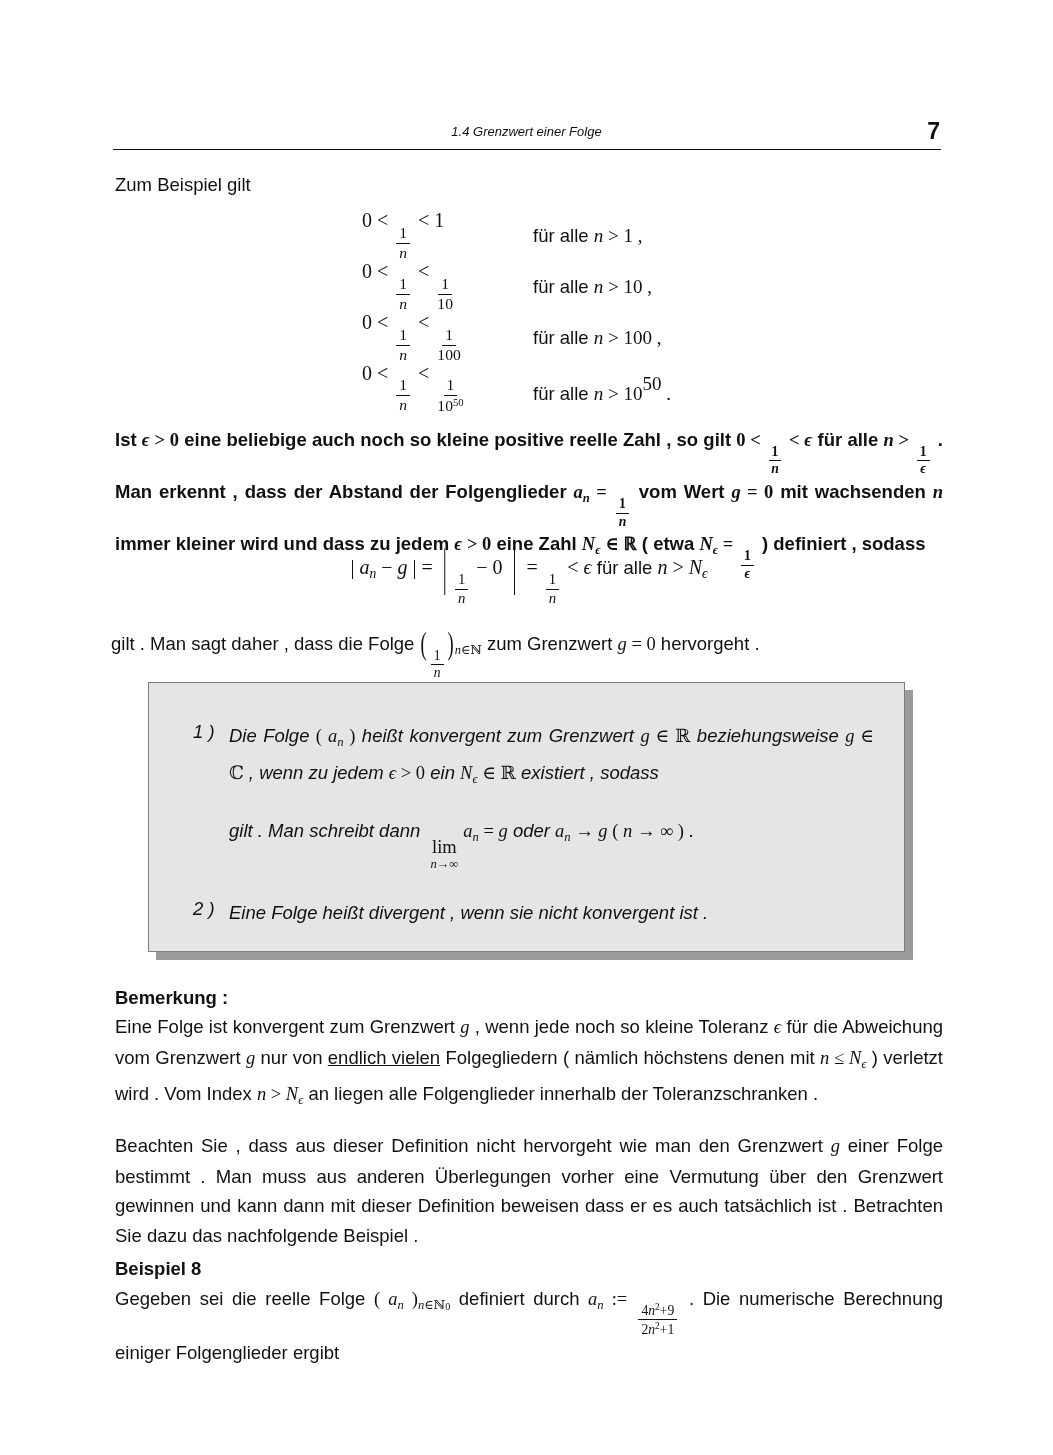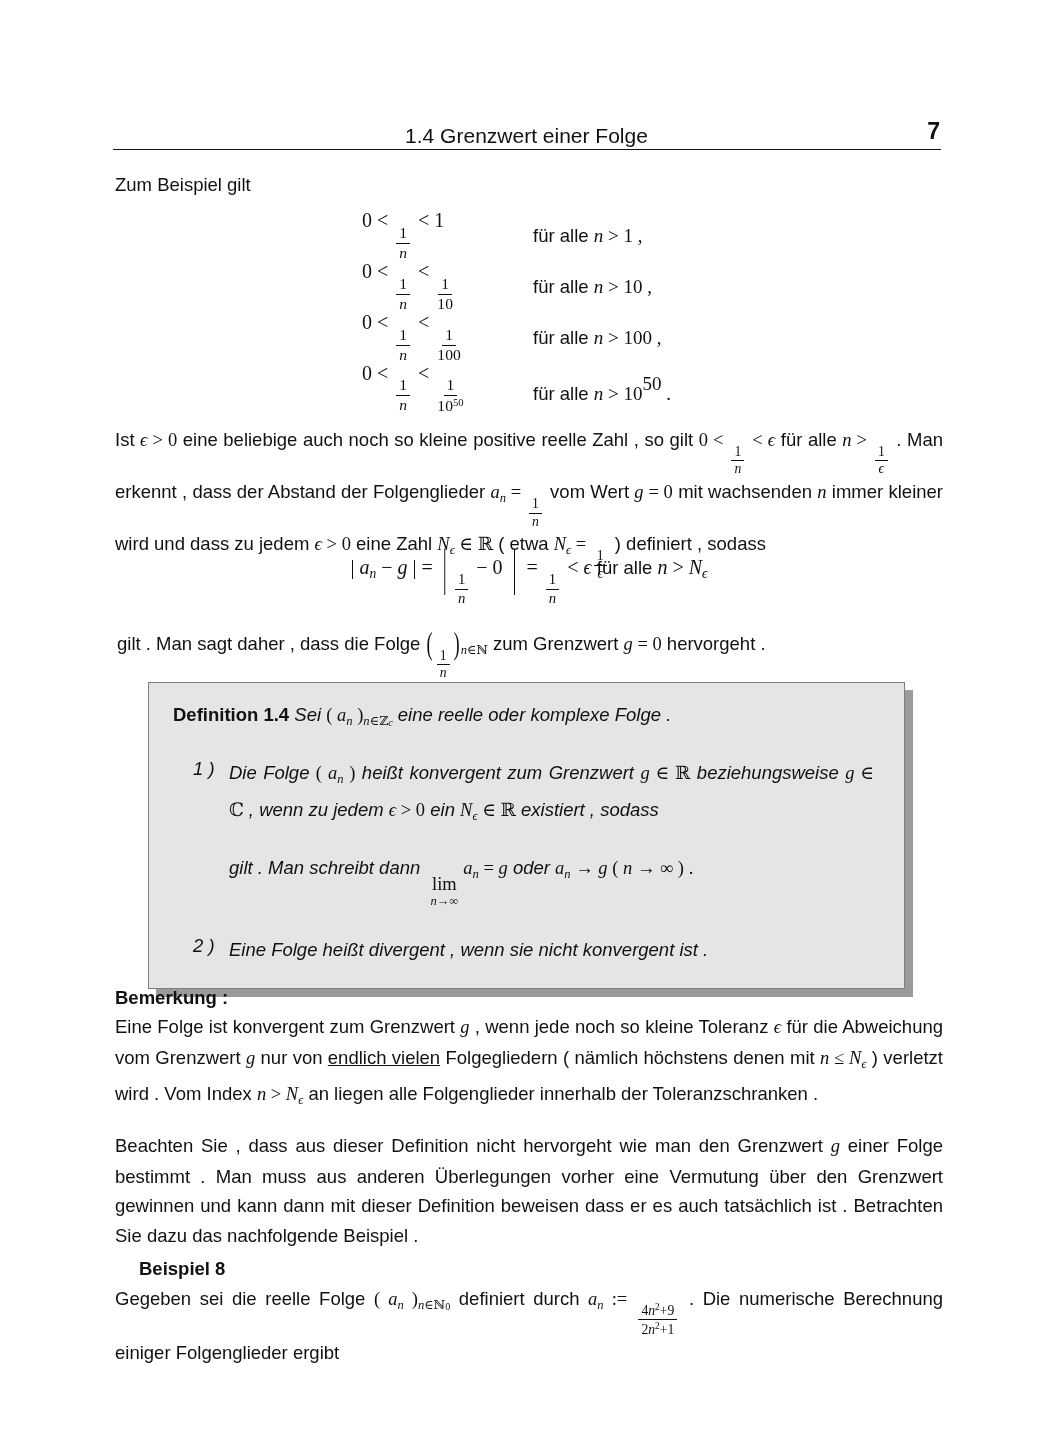"1.4 Grenzwert einer Folge" #header-title { font-size: 21px -> 13px; font-style: none -> italic }
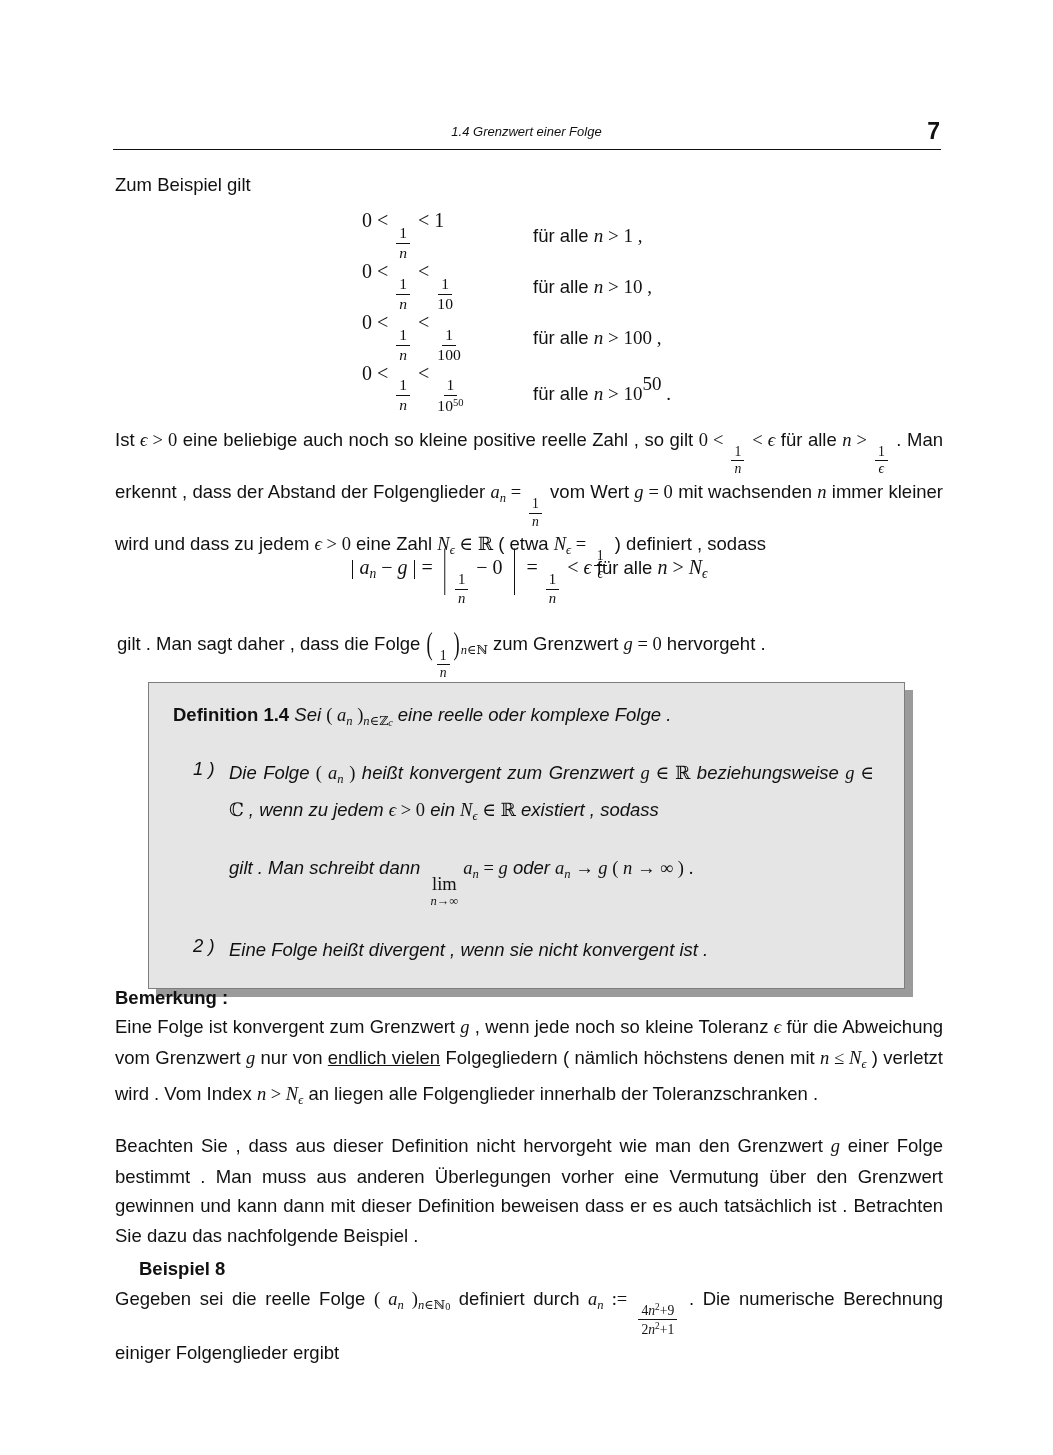"Ist ϵ > 0 eine" div.abs { font-weight: none -> bold }
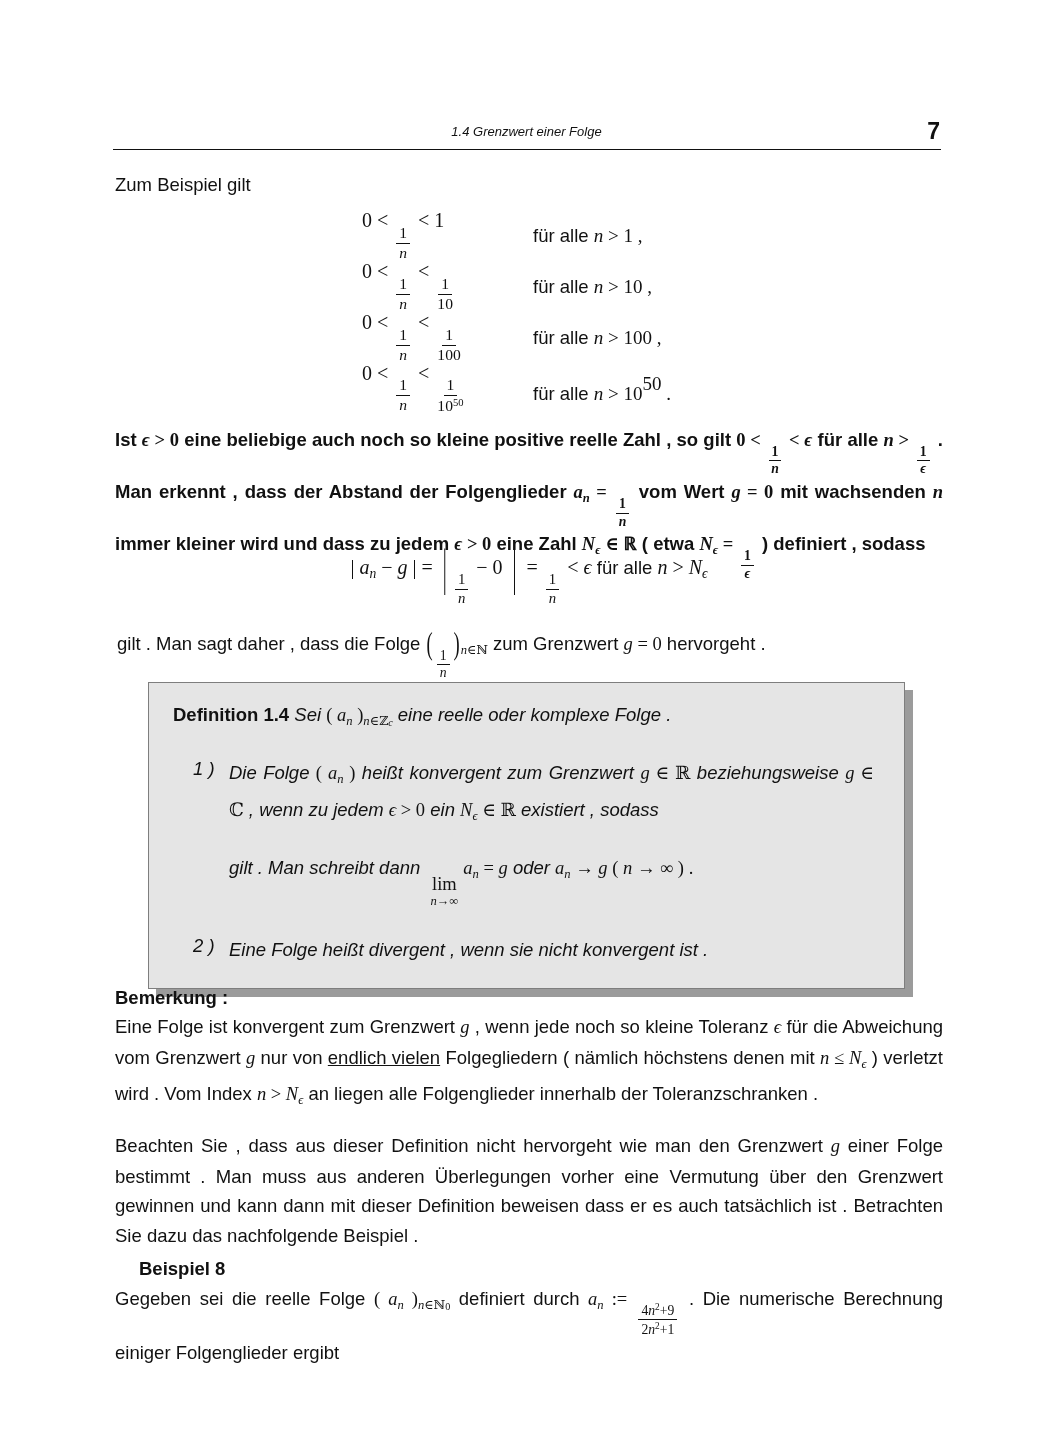"gilt . Man sagt daher" div.abs { left: 117px -> 111px }
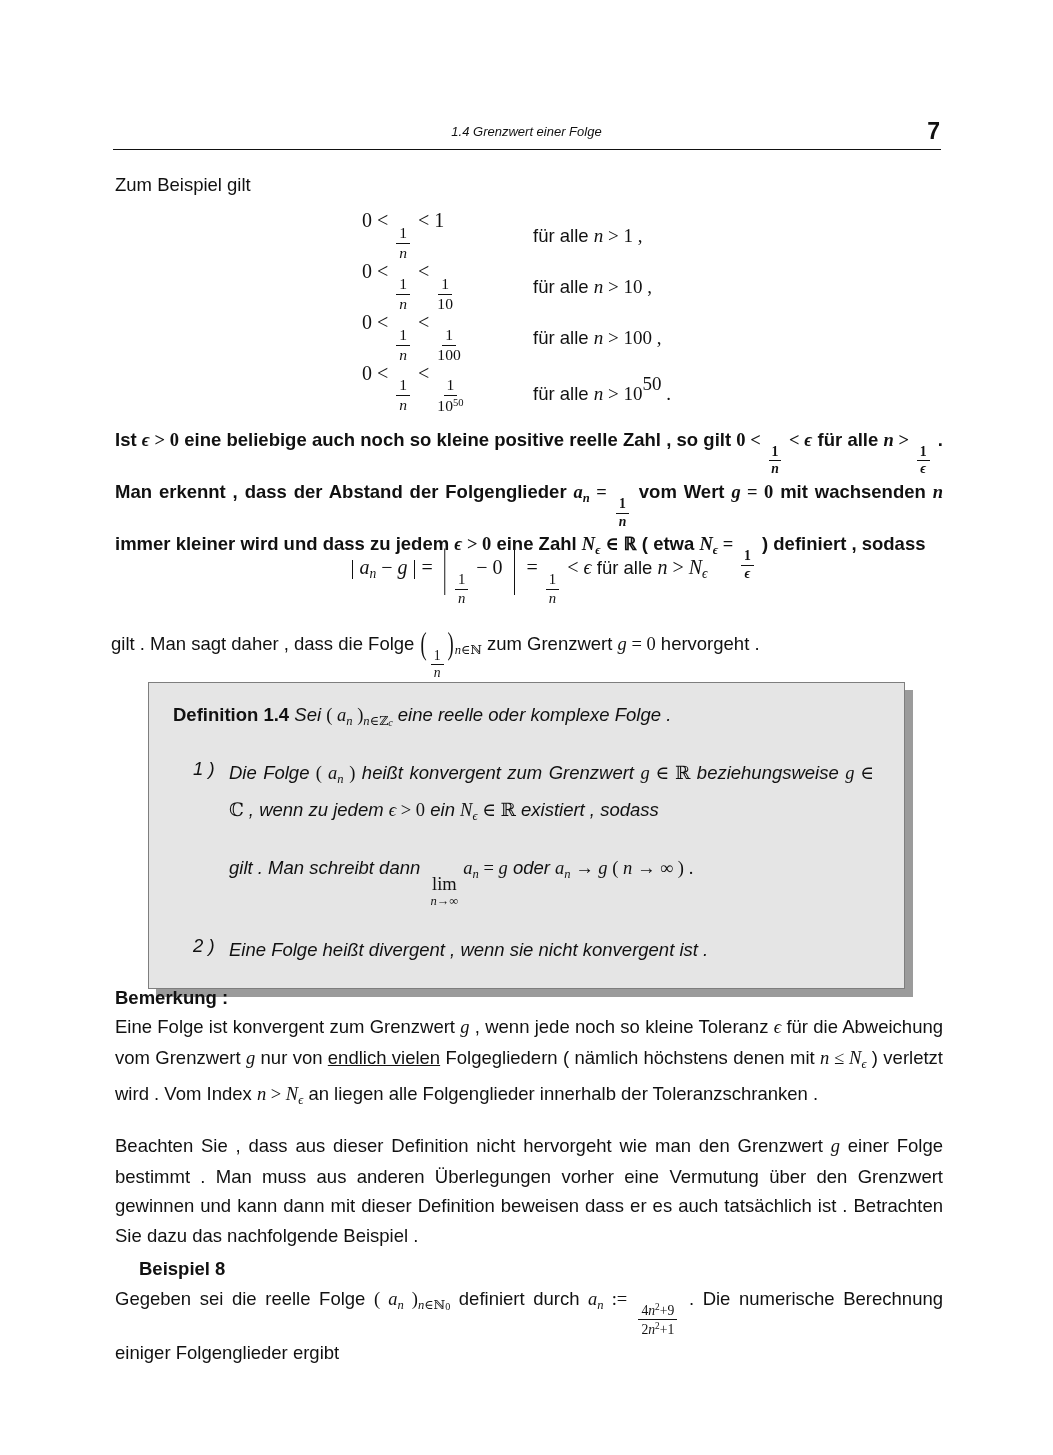"Definition 1.4 Sei ( an" div.boxtitle { html: <div><span>Definition 1.4</span><span> Sei </span><span>( </span><span>a</span><span>n</span><span> )</span><span>n</span><span>∈ℤ</span><span>c</span><span> eine reelle oder komplexe Folge .</span></div> -> none }
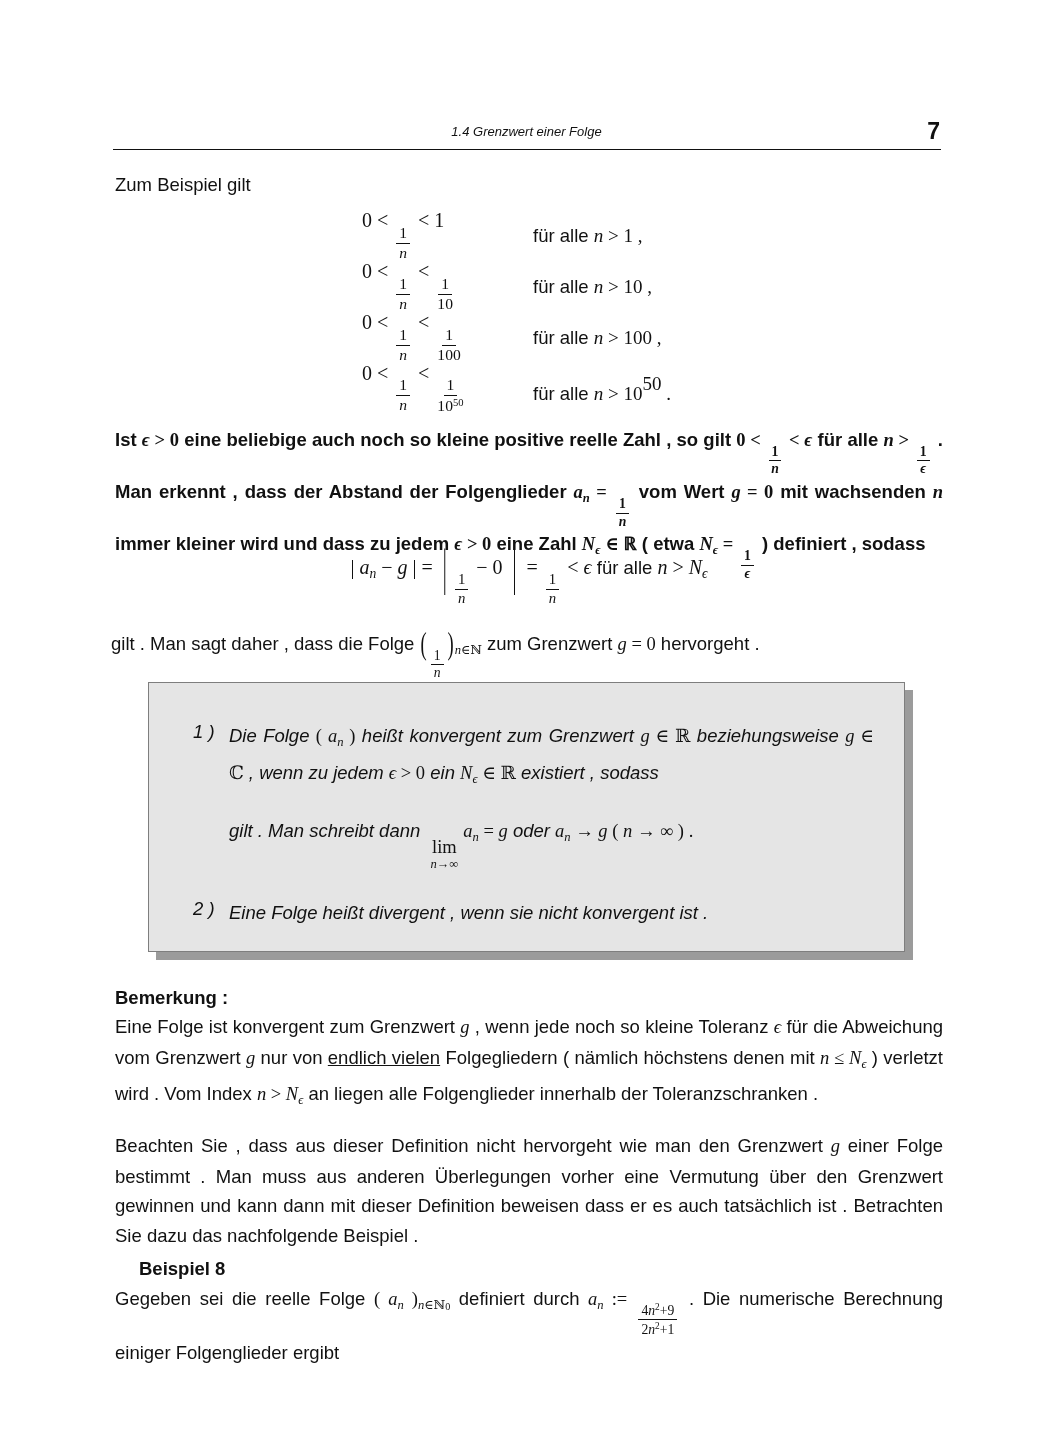"Beispiel 8" div.abs { margin-left: 24px -> none }
